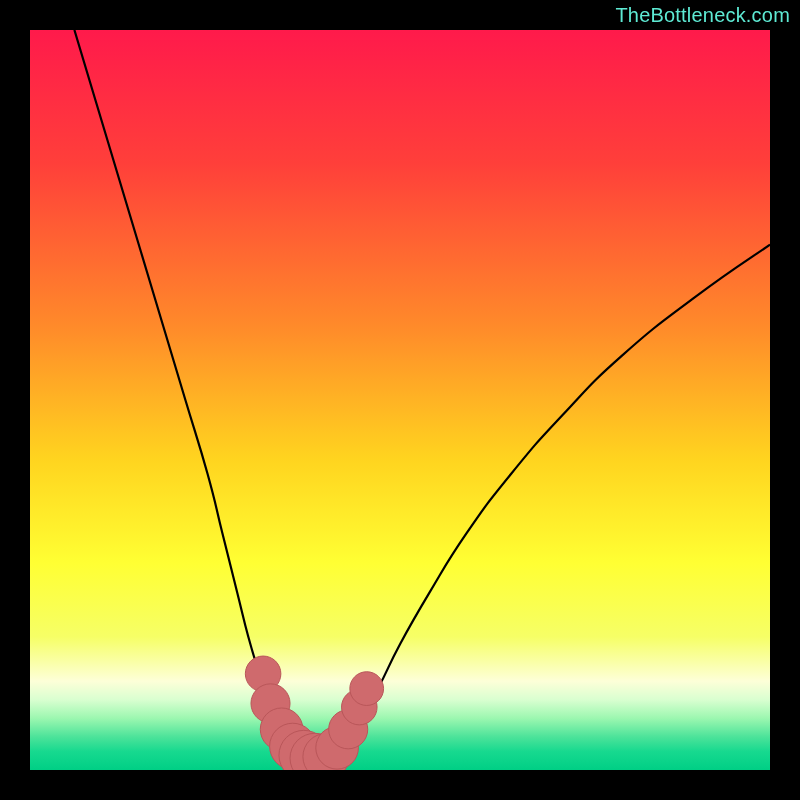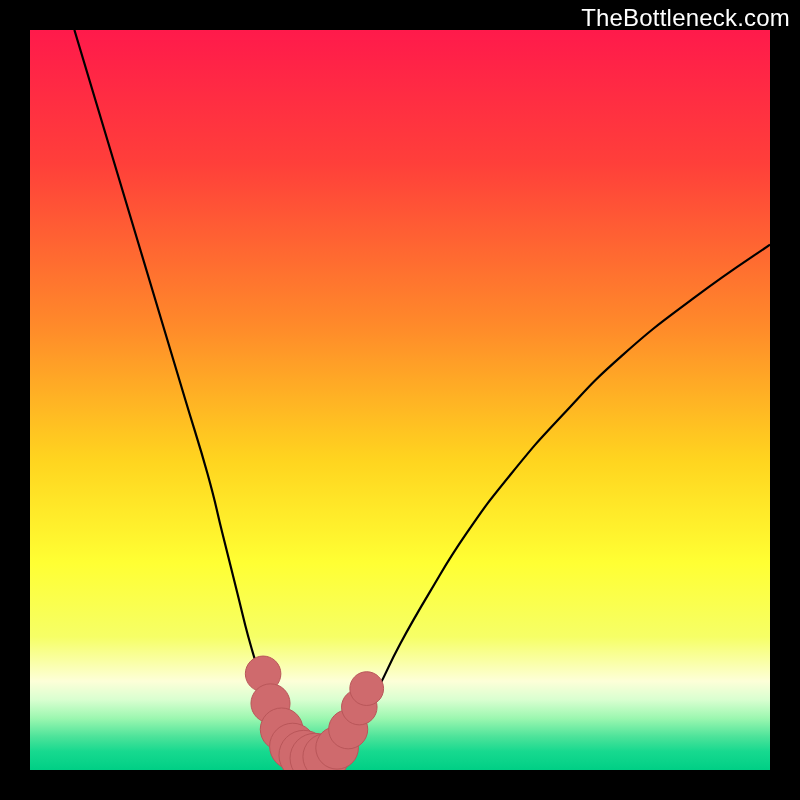"TheBottleneck.com" .watermark { color: #ffffff -> #5eead4; font-size: 24px -> 20px }
